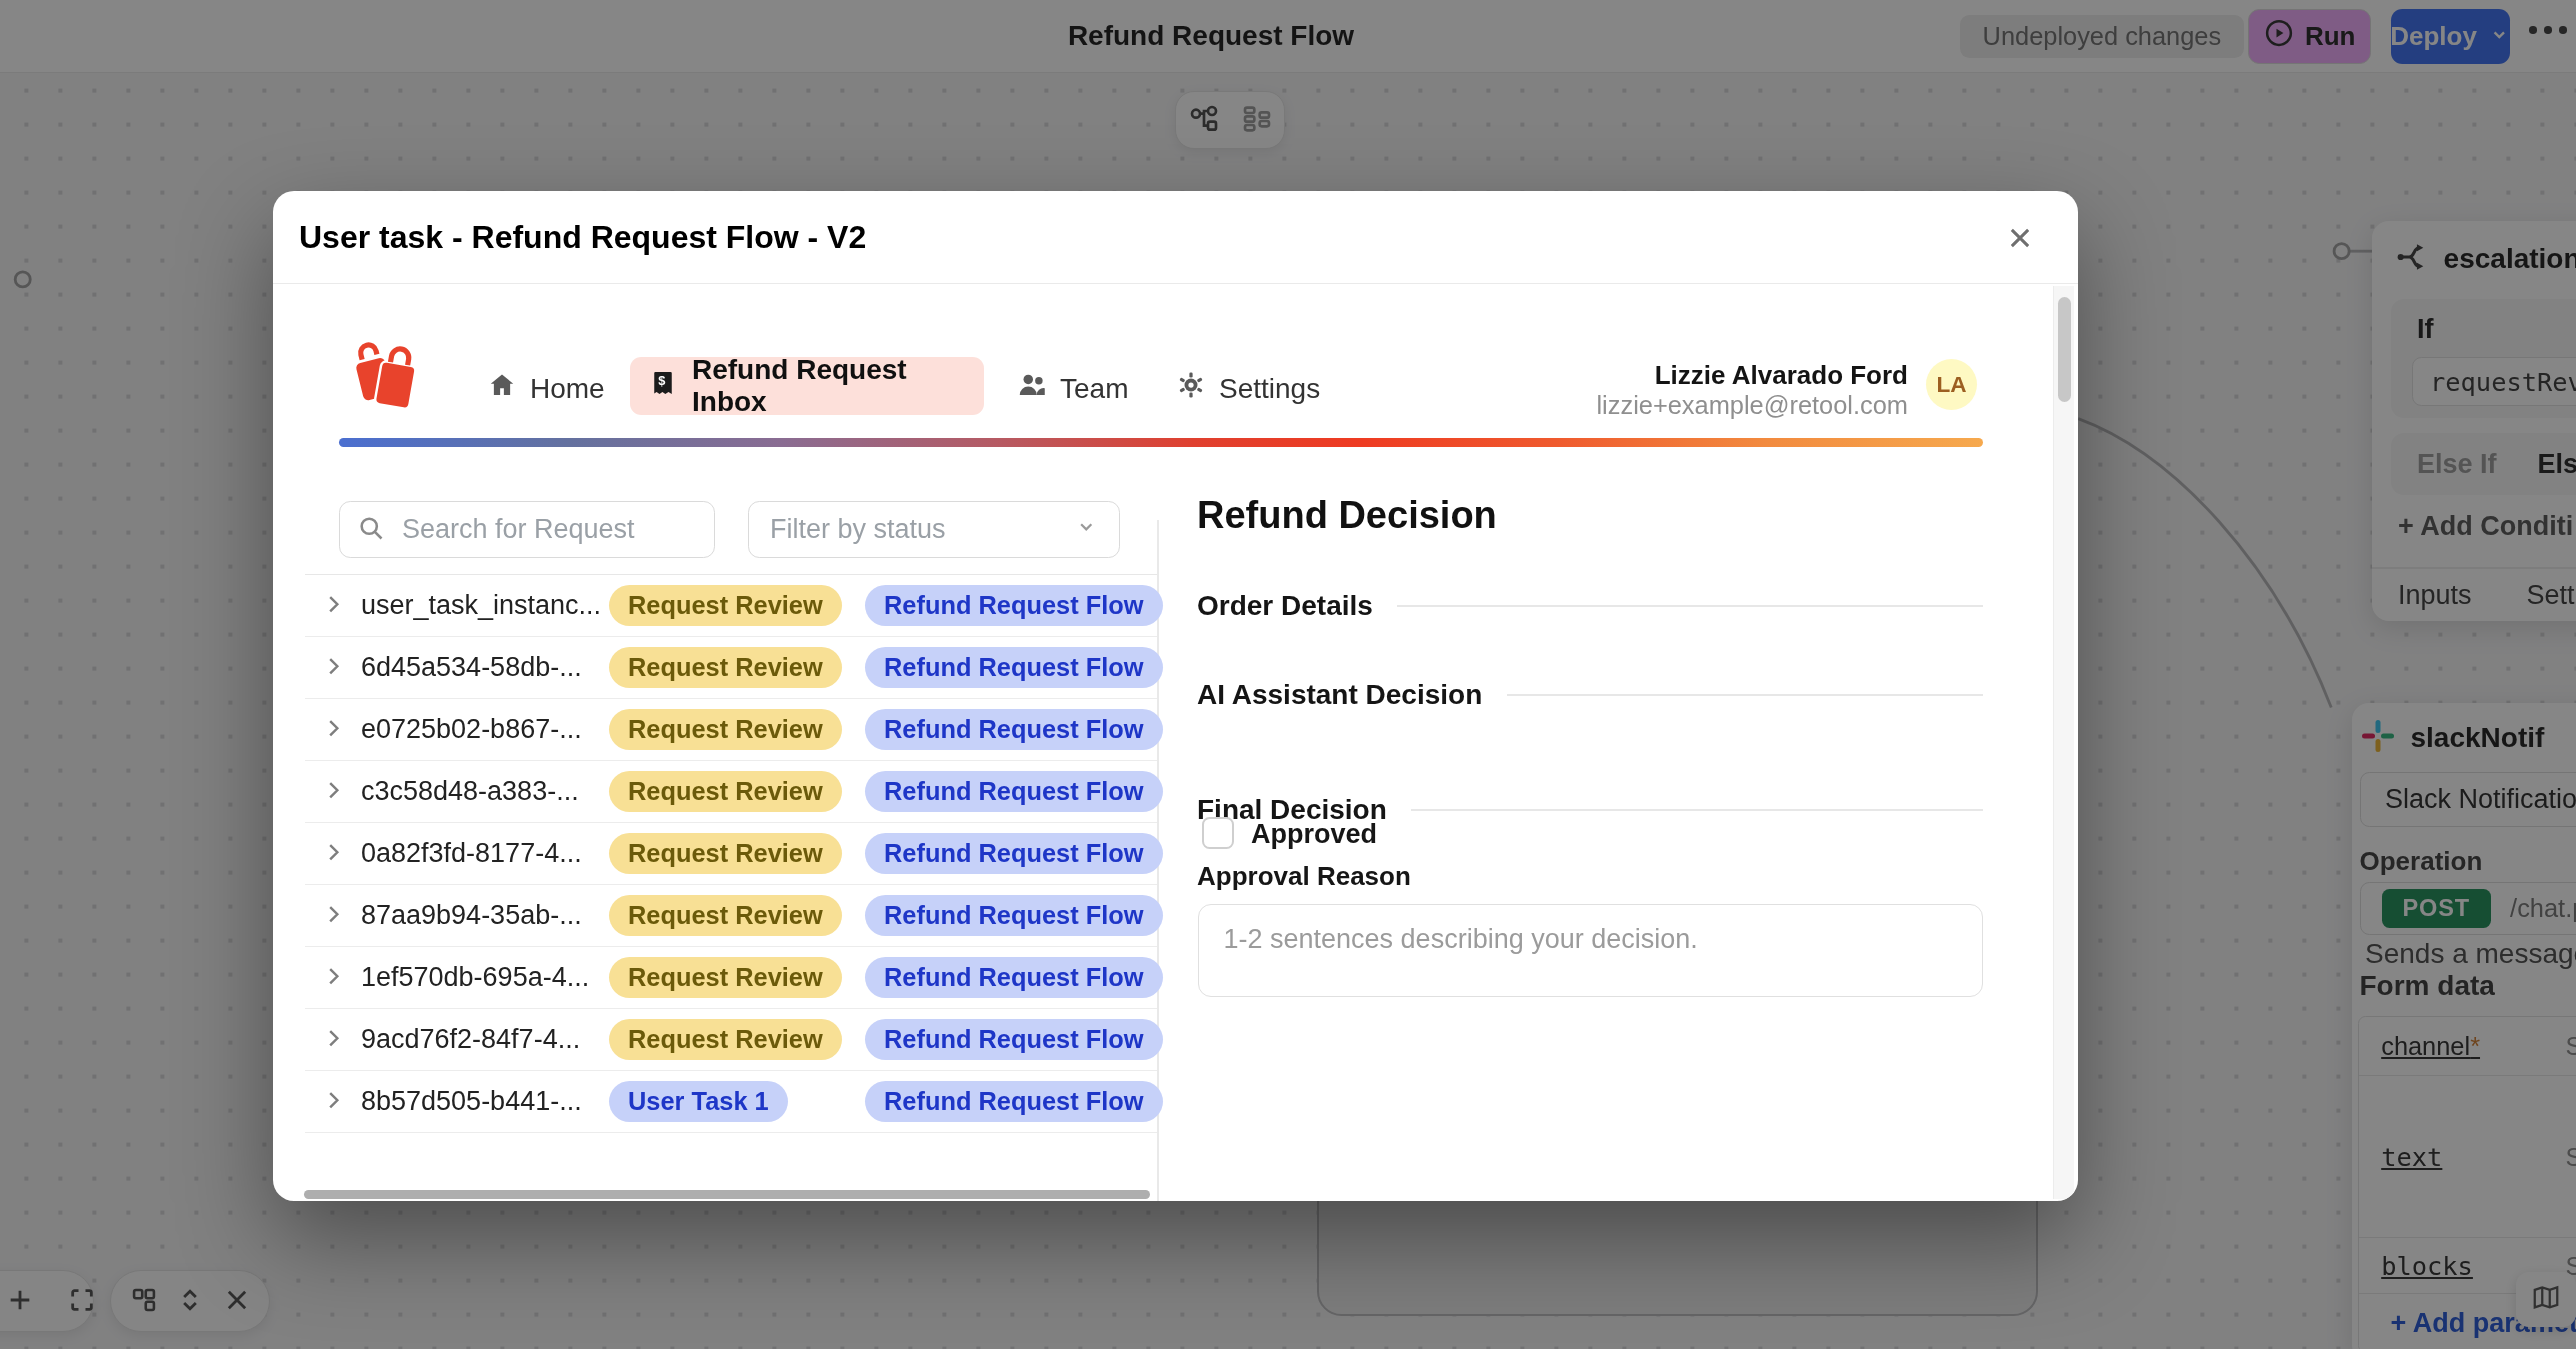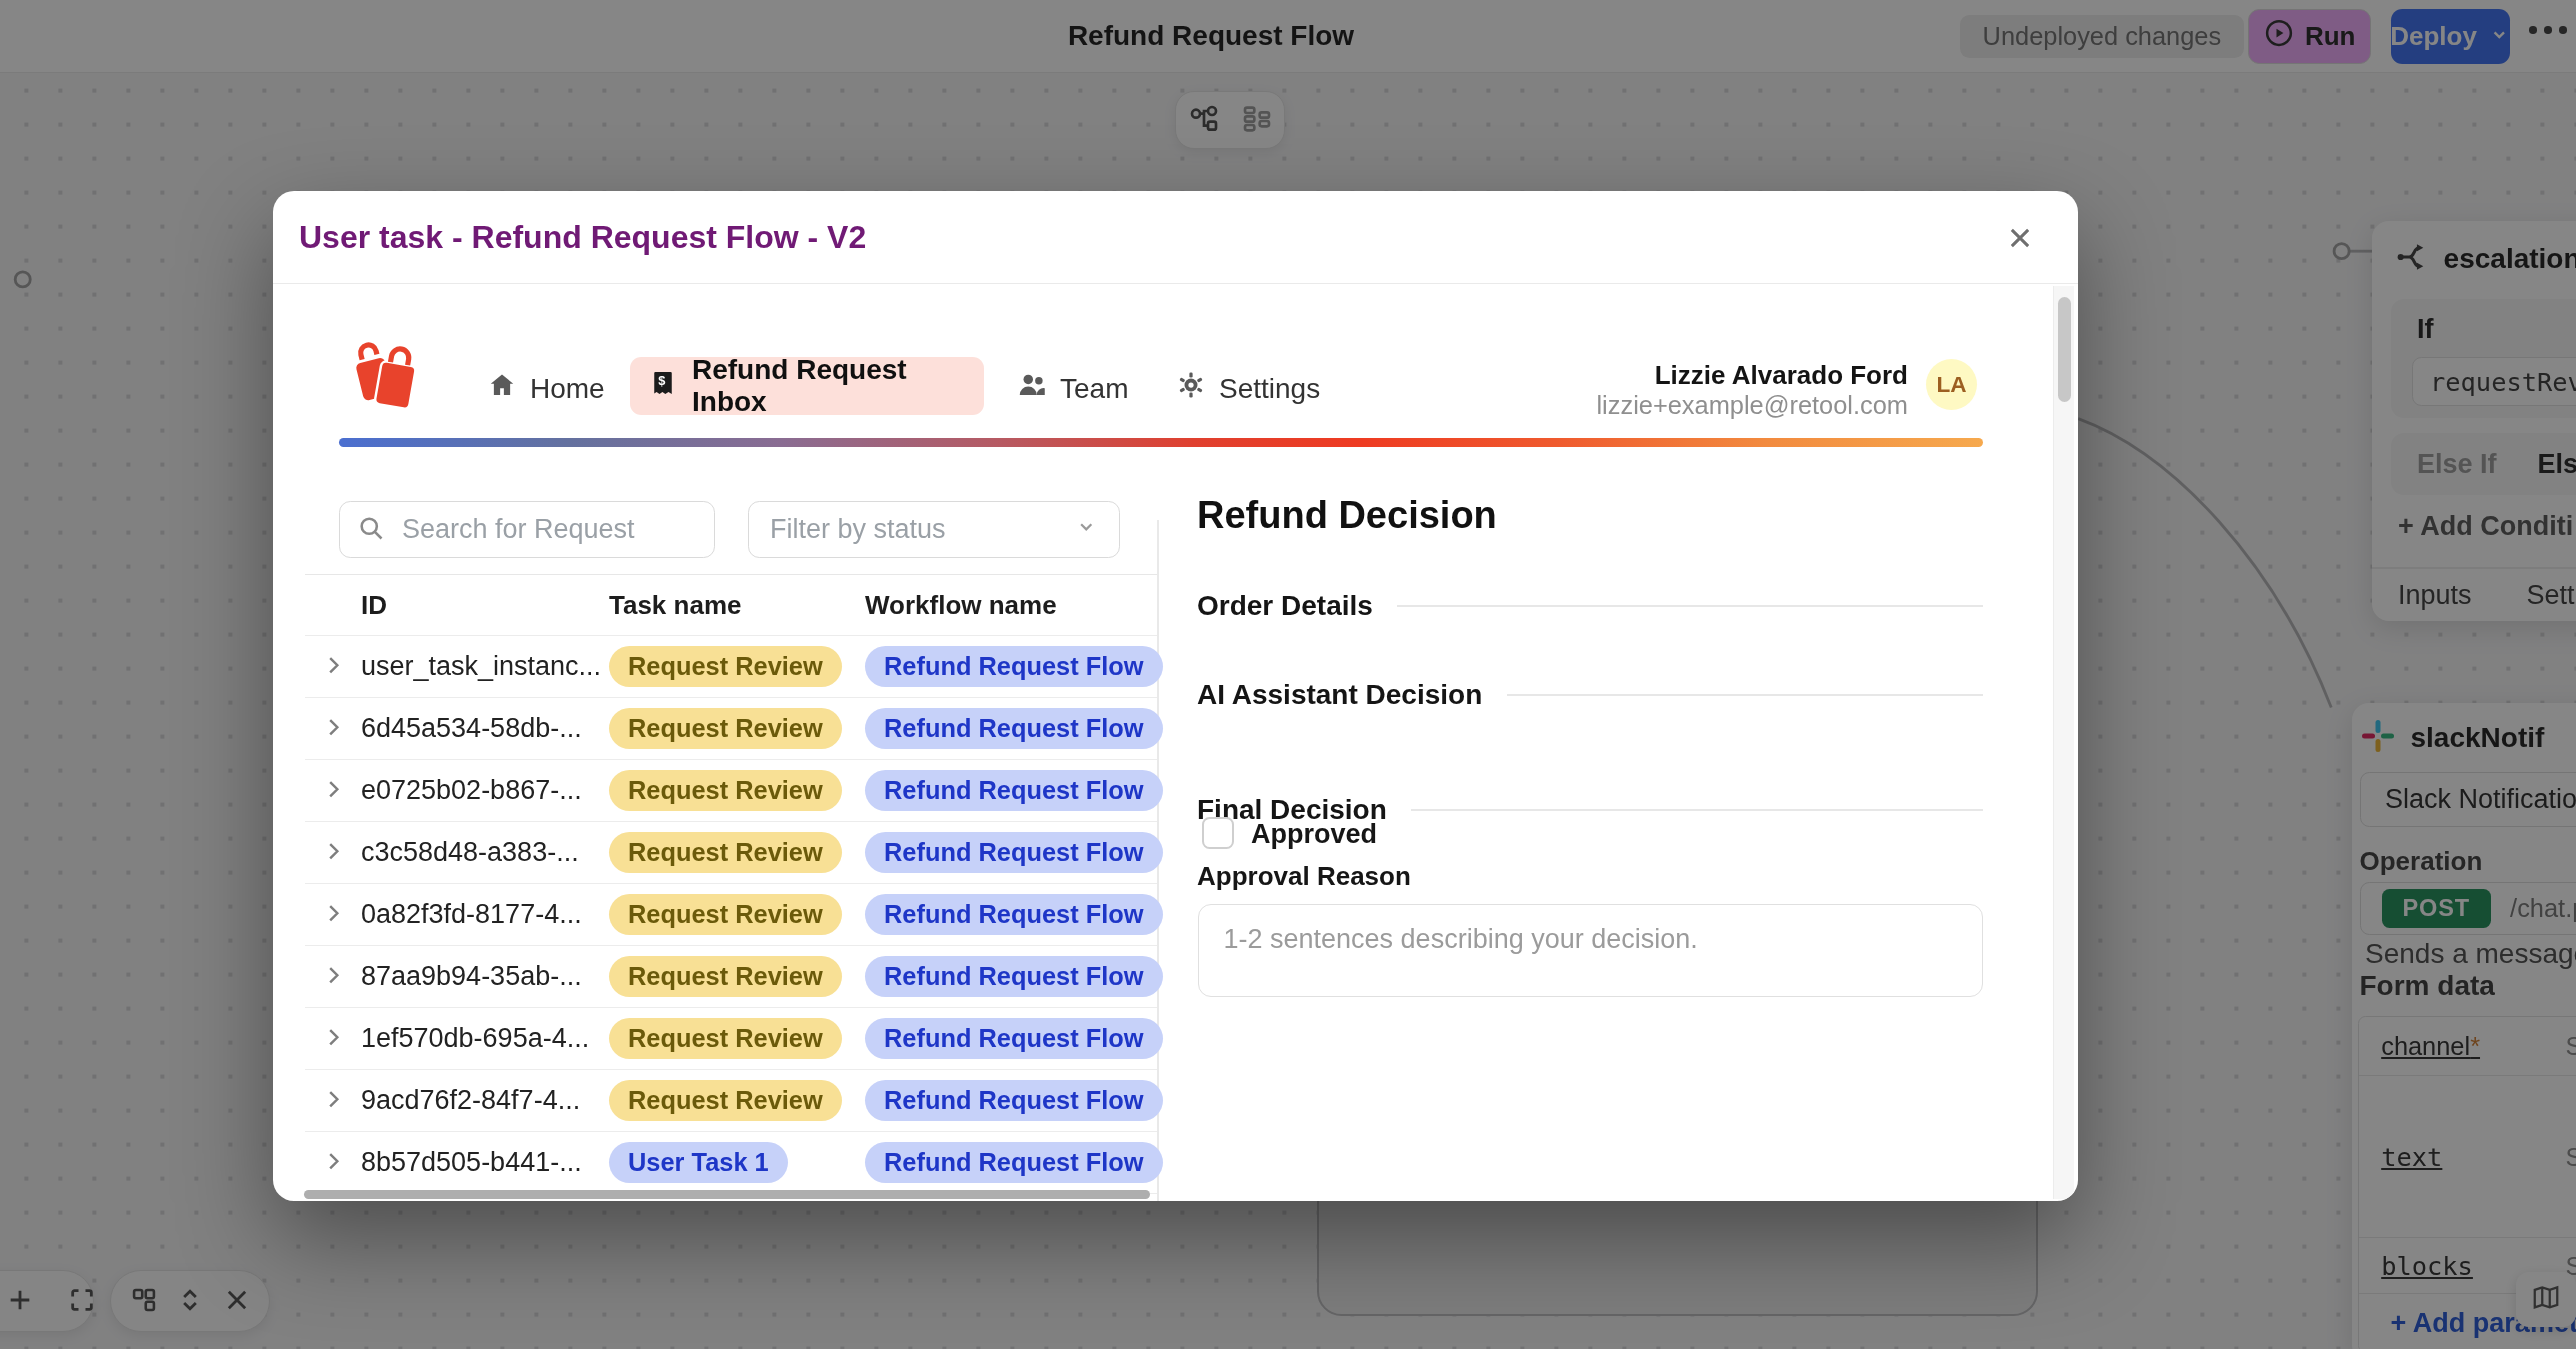"User task - Refund Request" .modal-title { color: #701a75 -> #000000 }
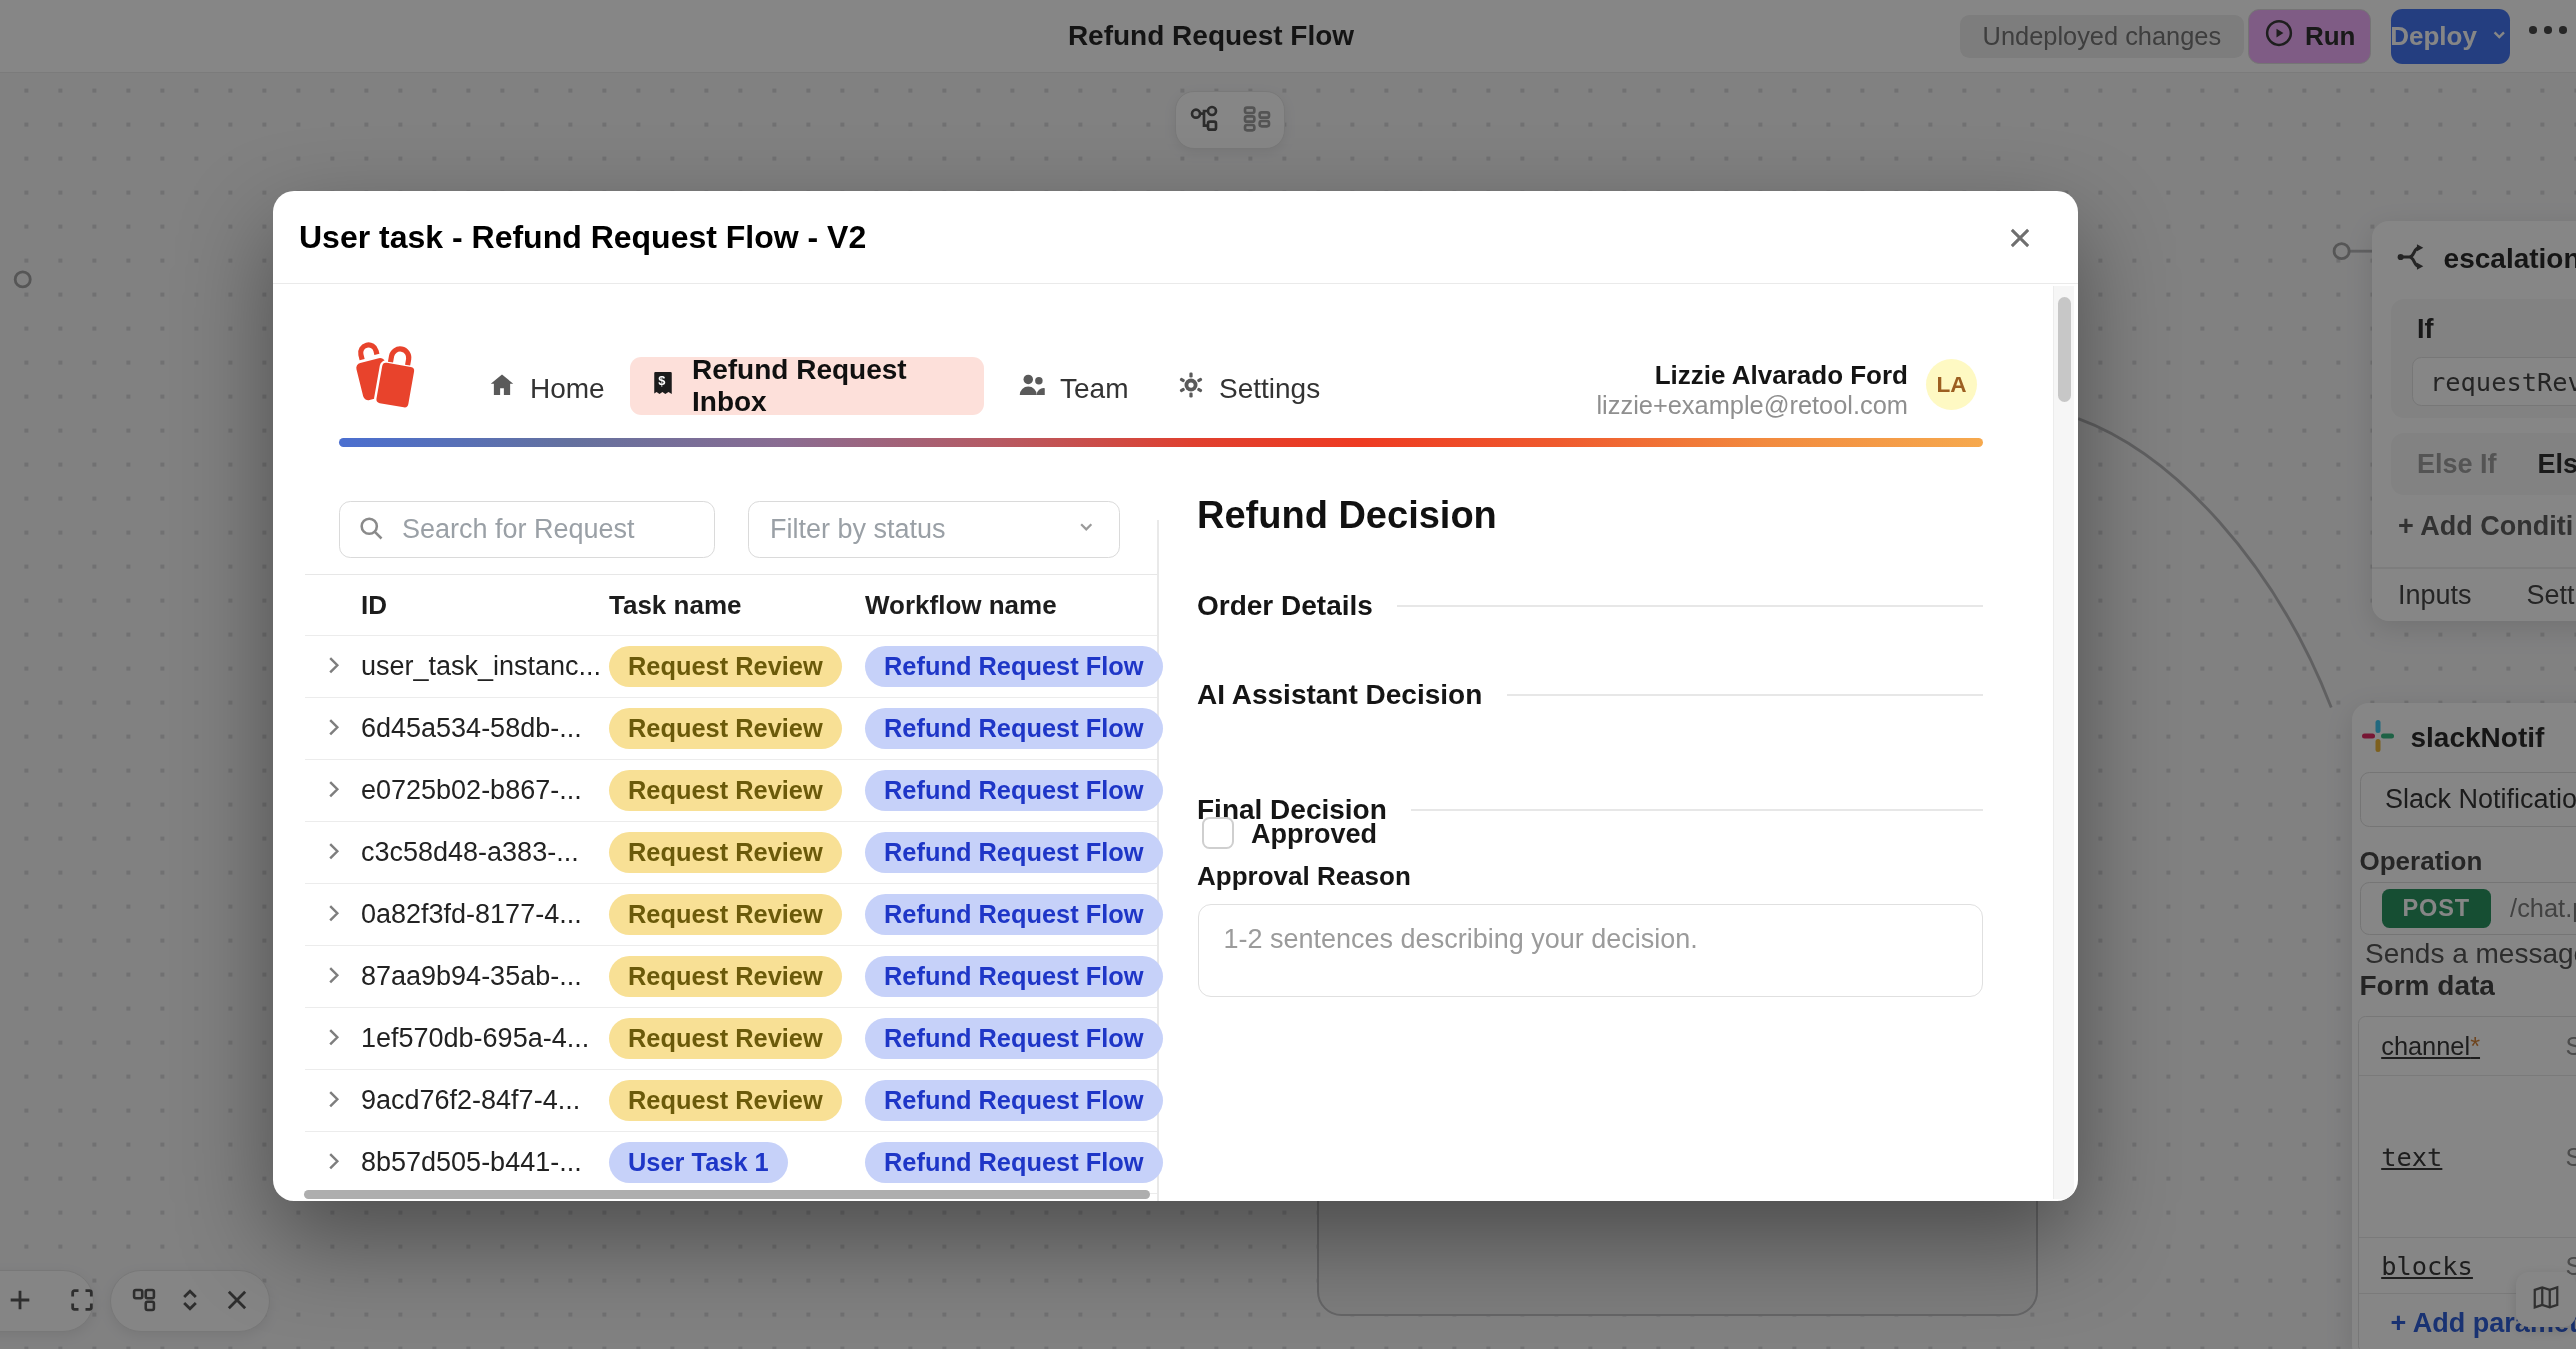"ID" div.trow { html: <div> <span></span> <span>ID</span> <span>Task name</span> <span>Workflow name</span> </div> -> none }
